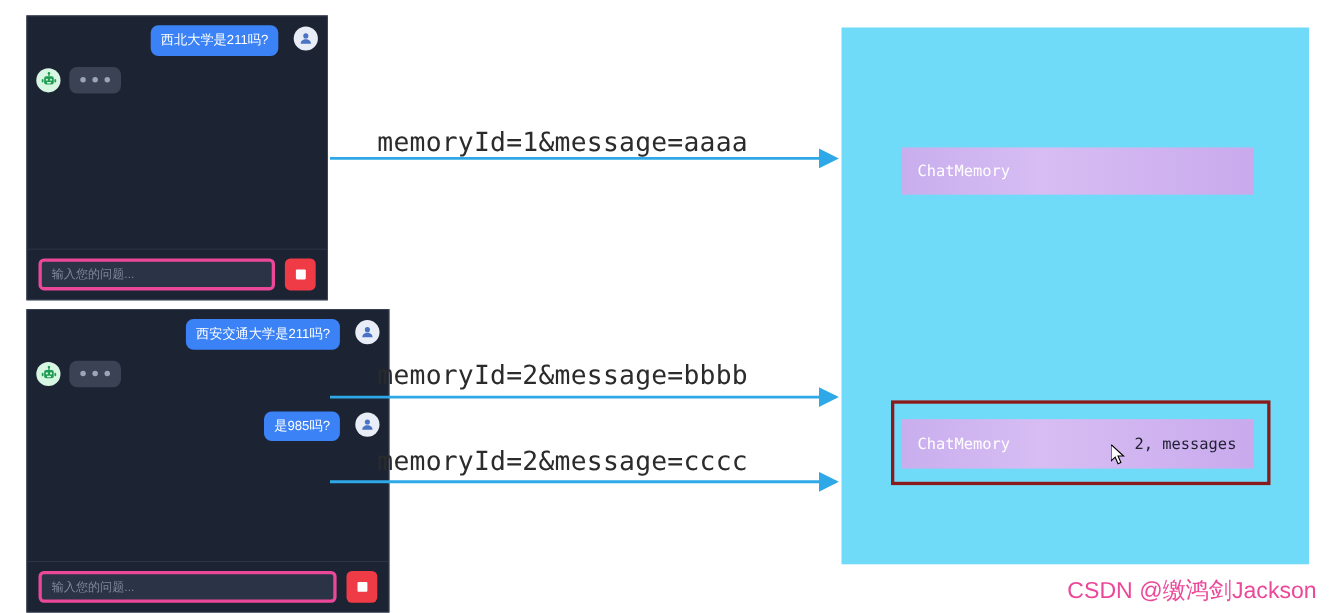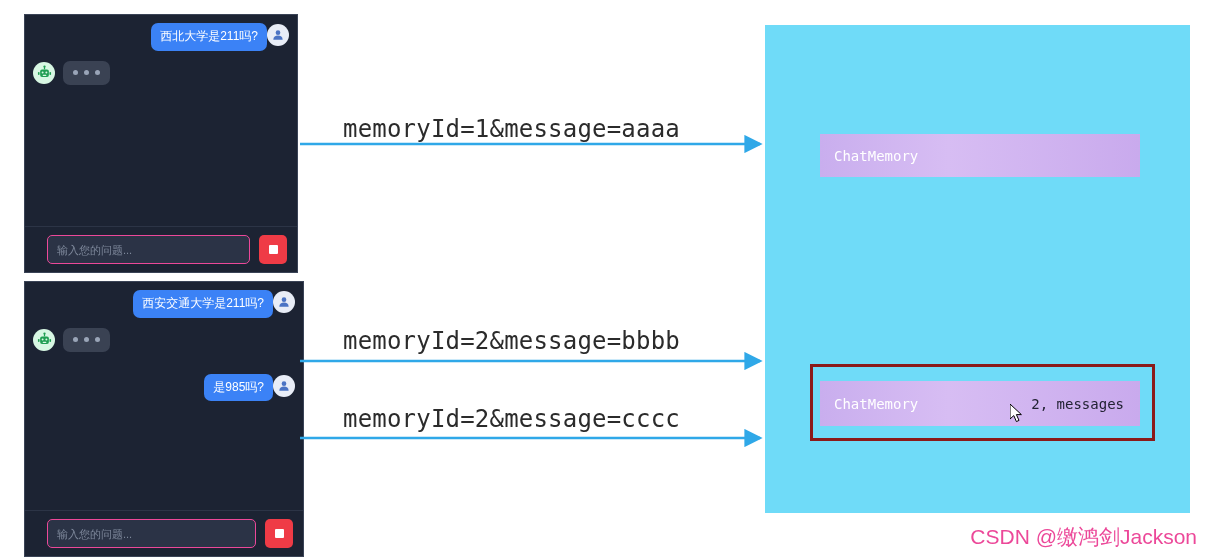"西北大学是211吗?" .bubble-user { margin-right: 0 -> 14px }
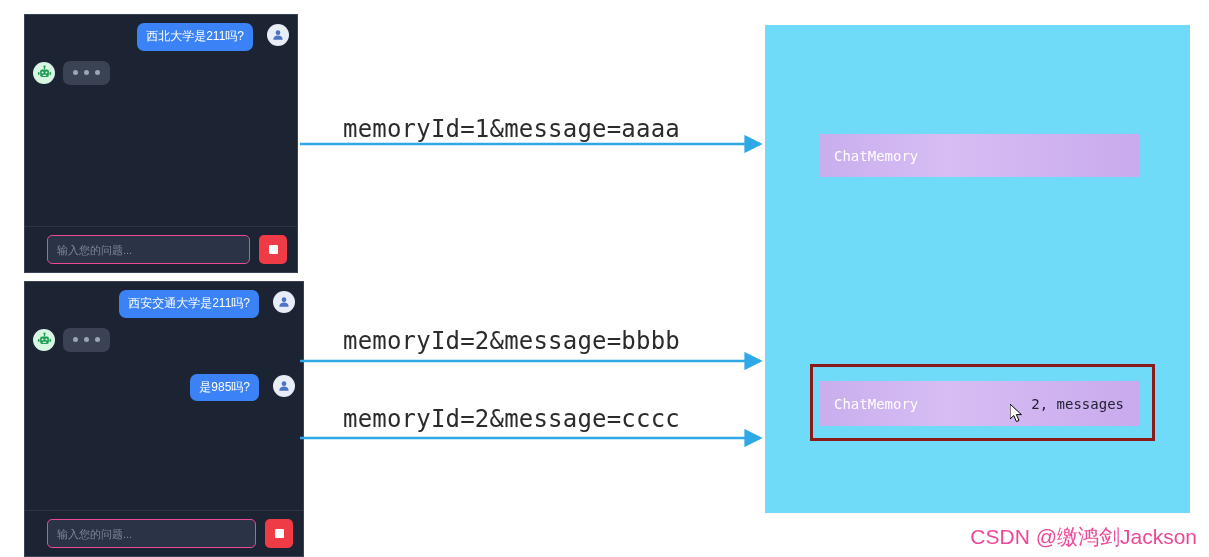"输入您的问题..." .composer-input { border: 1px solid #ec4899 -> 3px solid #ec4899; margin-left: 12px -> none }
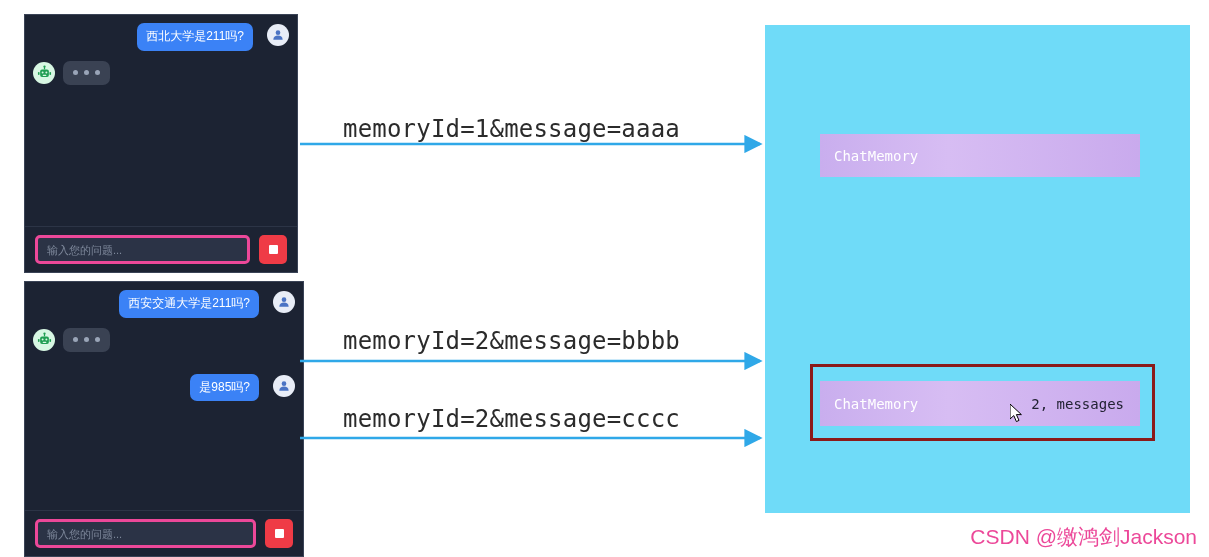"西安交通大学是211吗?" #chat-panel-2 { width: 280px -> 330px }
